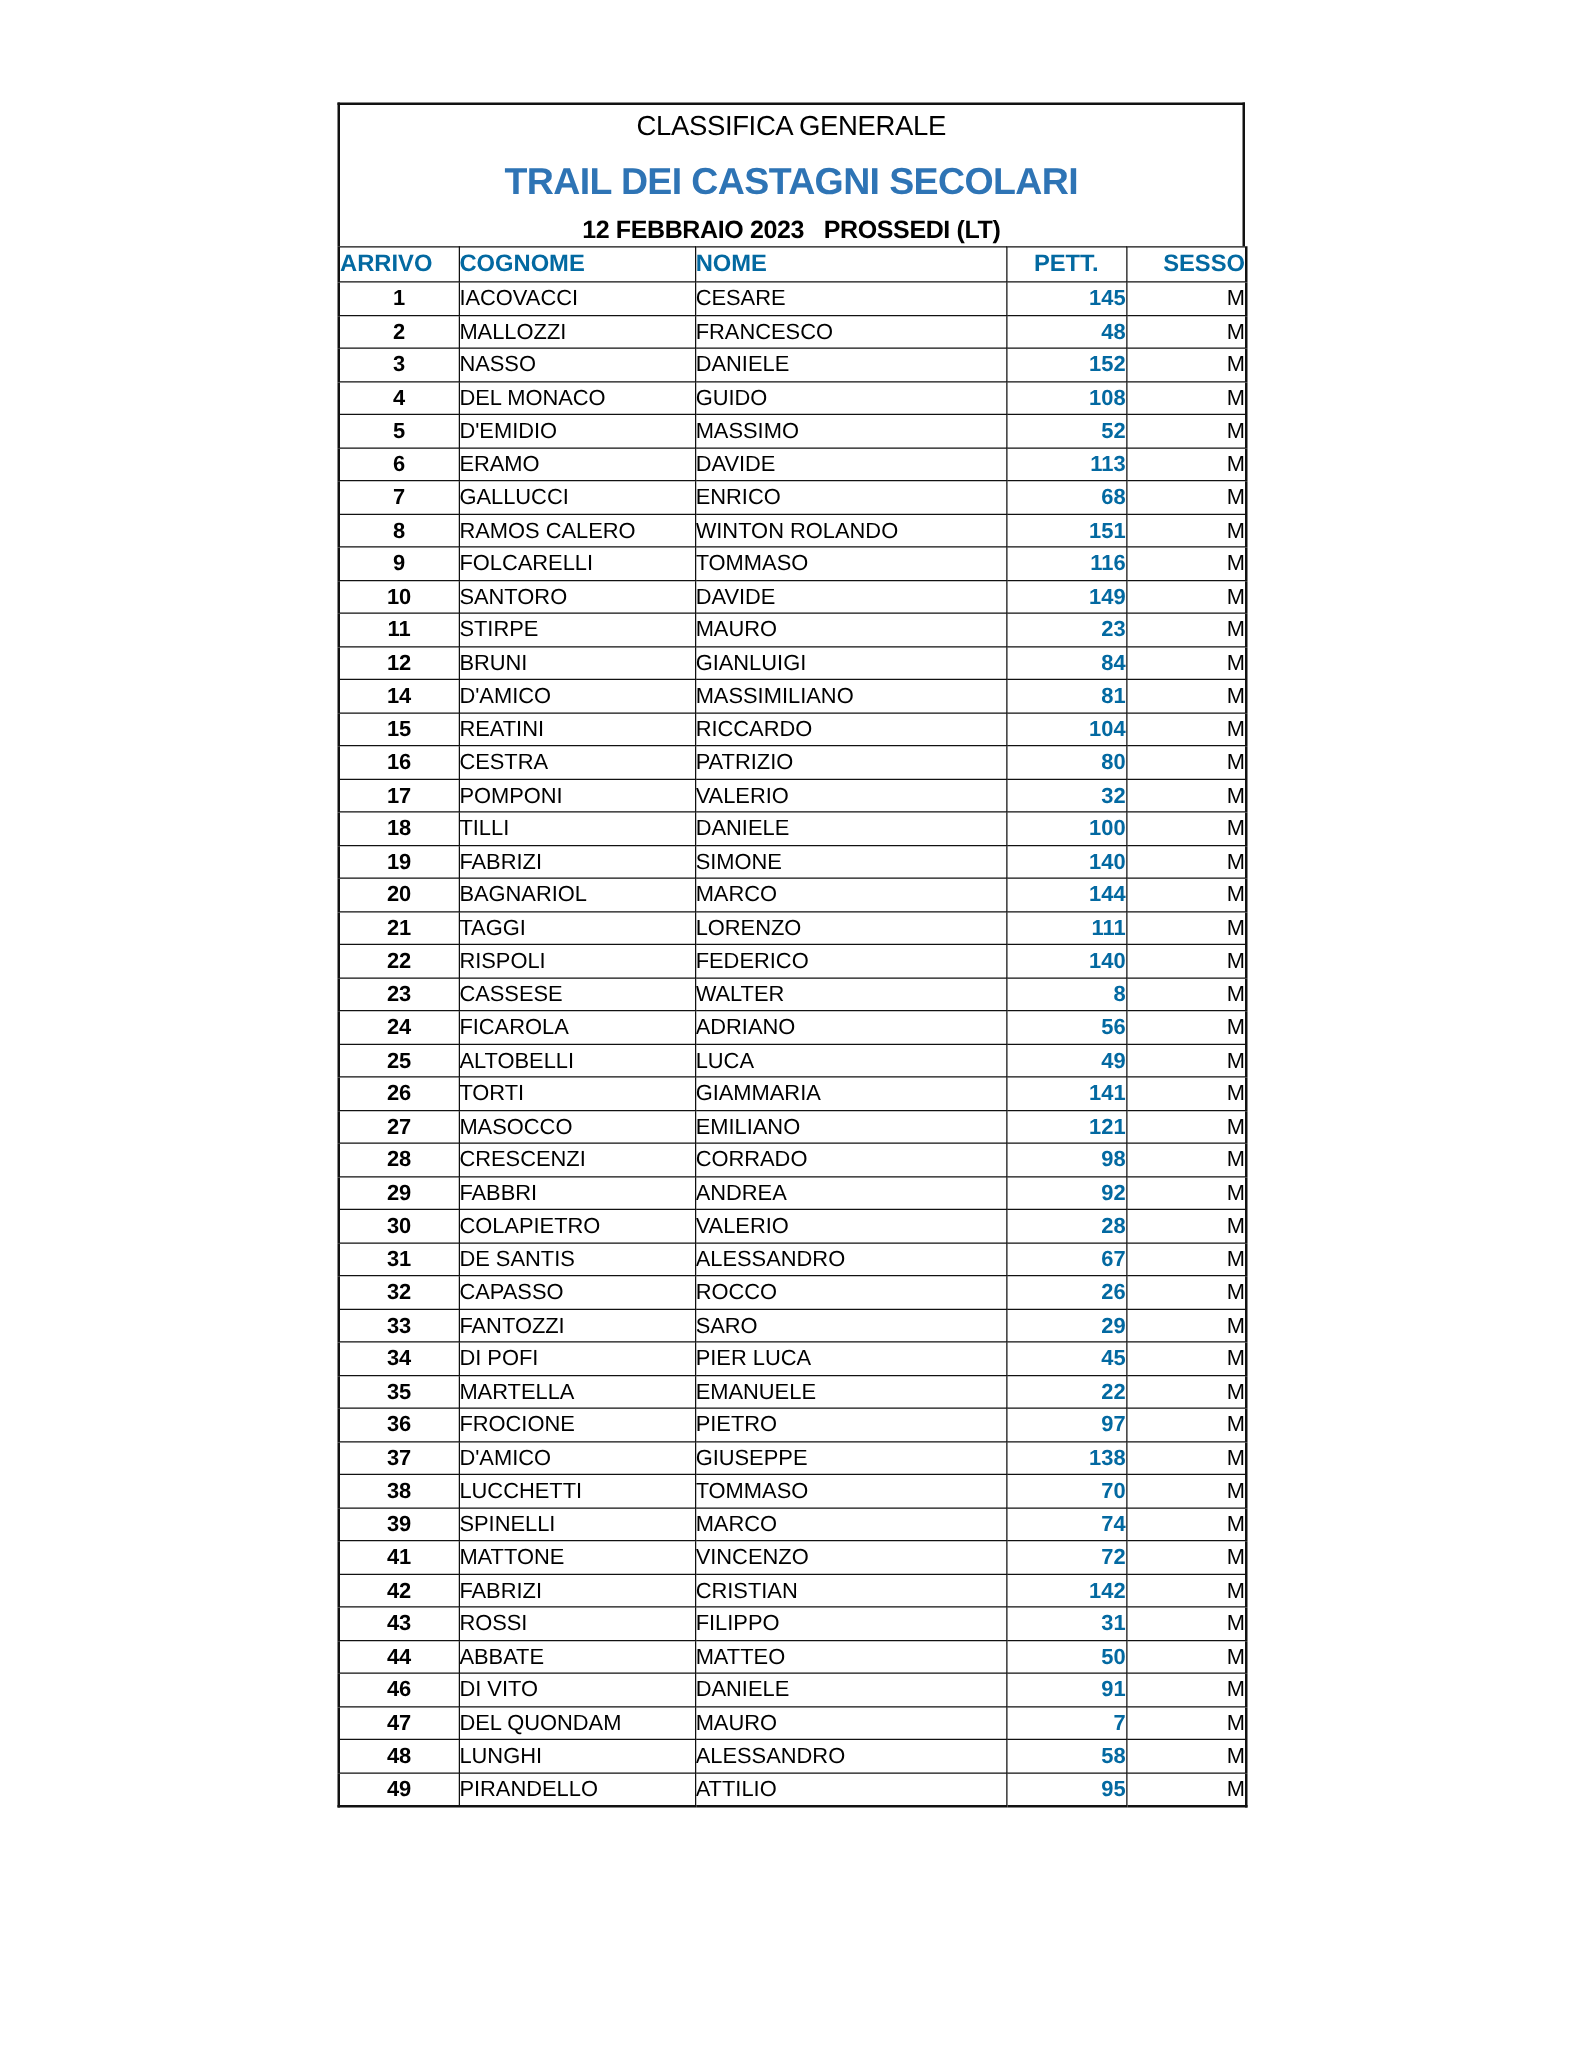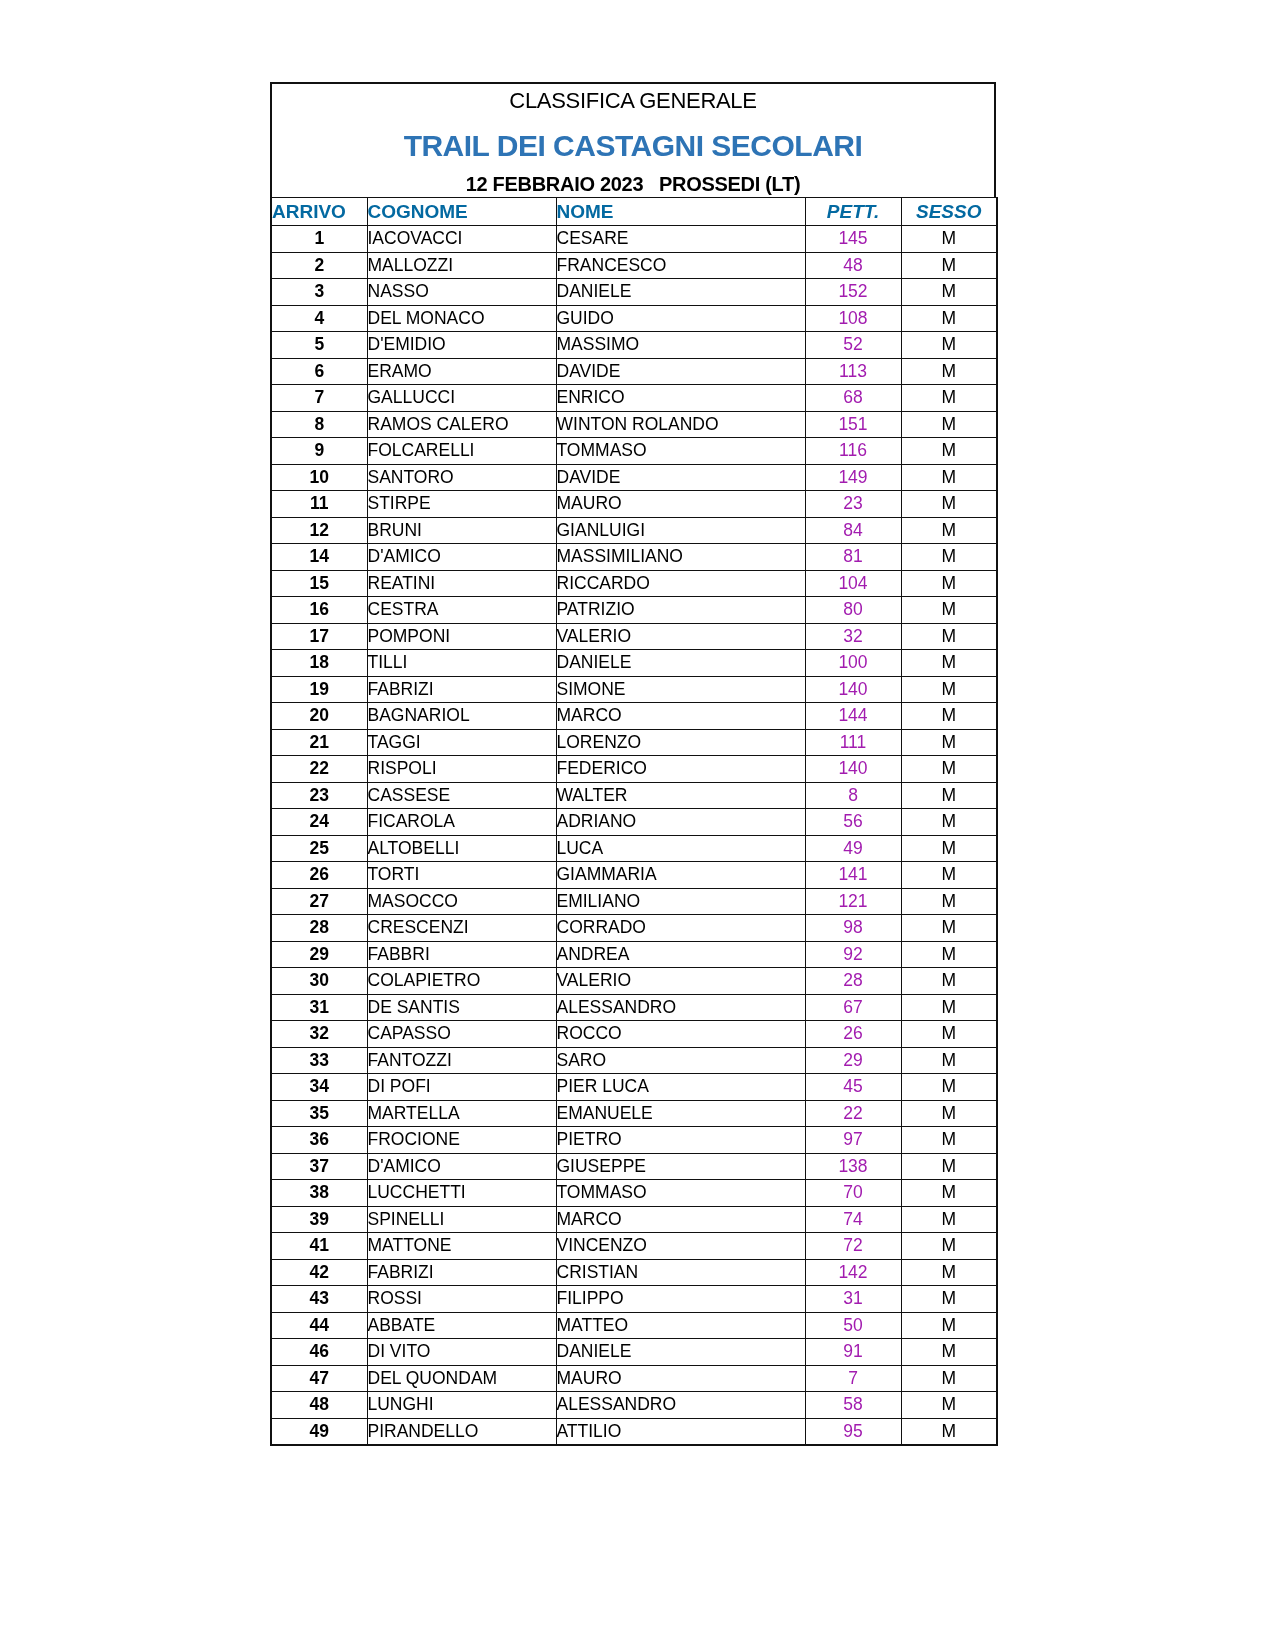"PETT." th.c-pett, th.c-sesso { font-style: italic -> none }
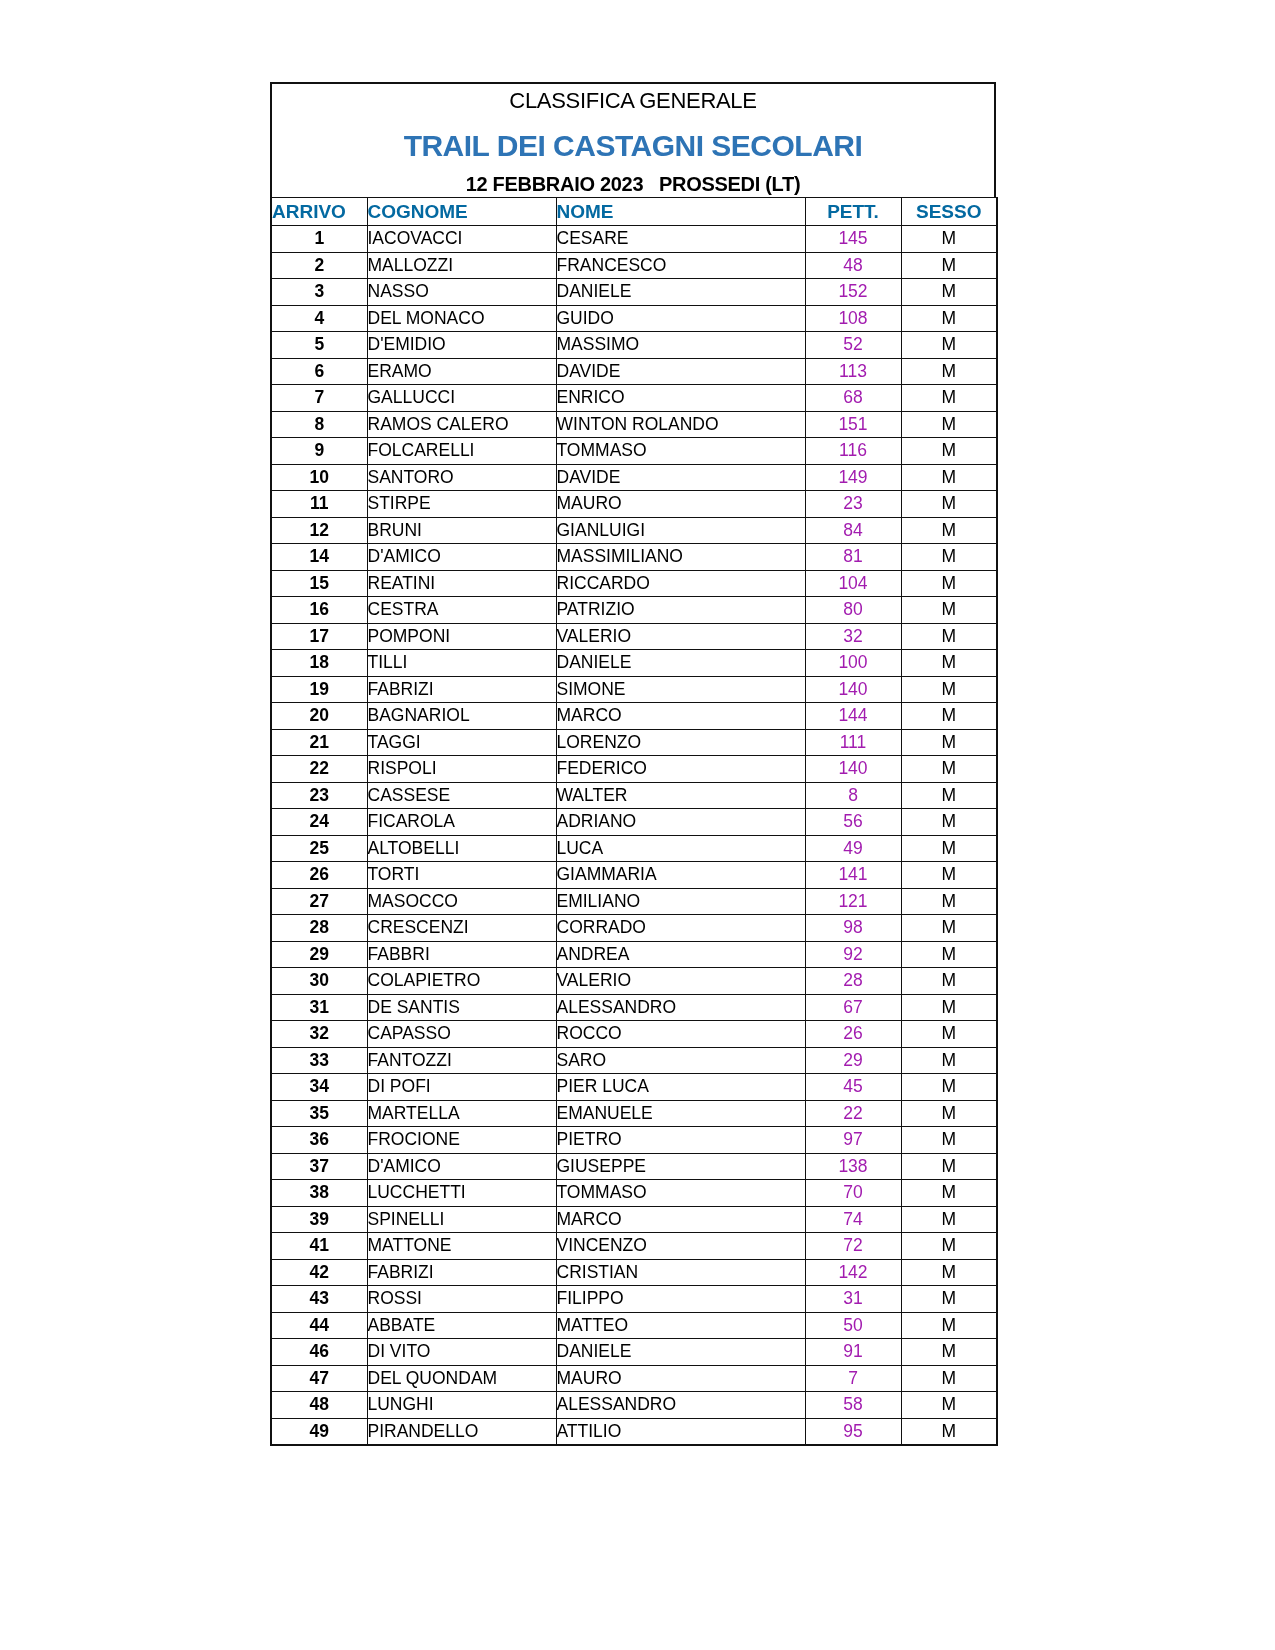"SESSO" table.results th:last-child, table.results td:last-child { text-align: none -> right }
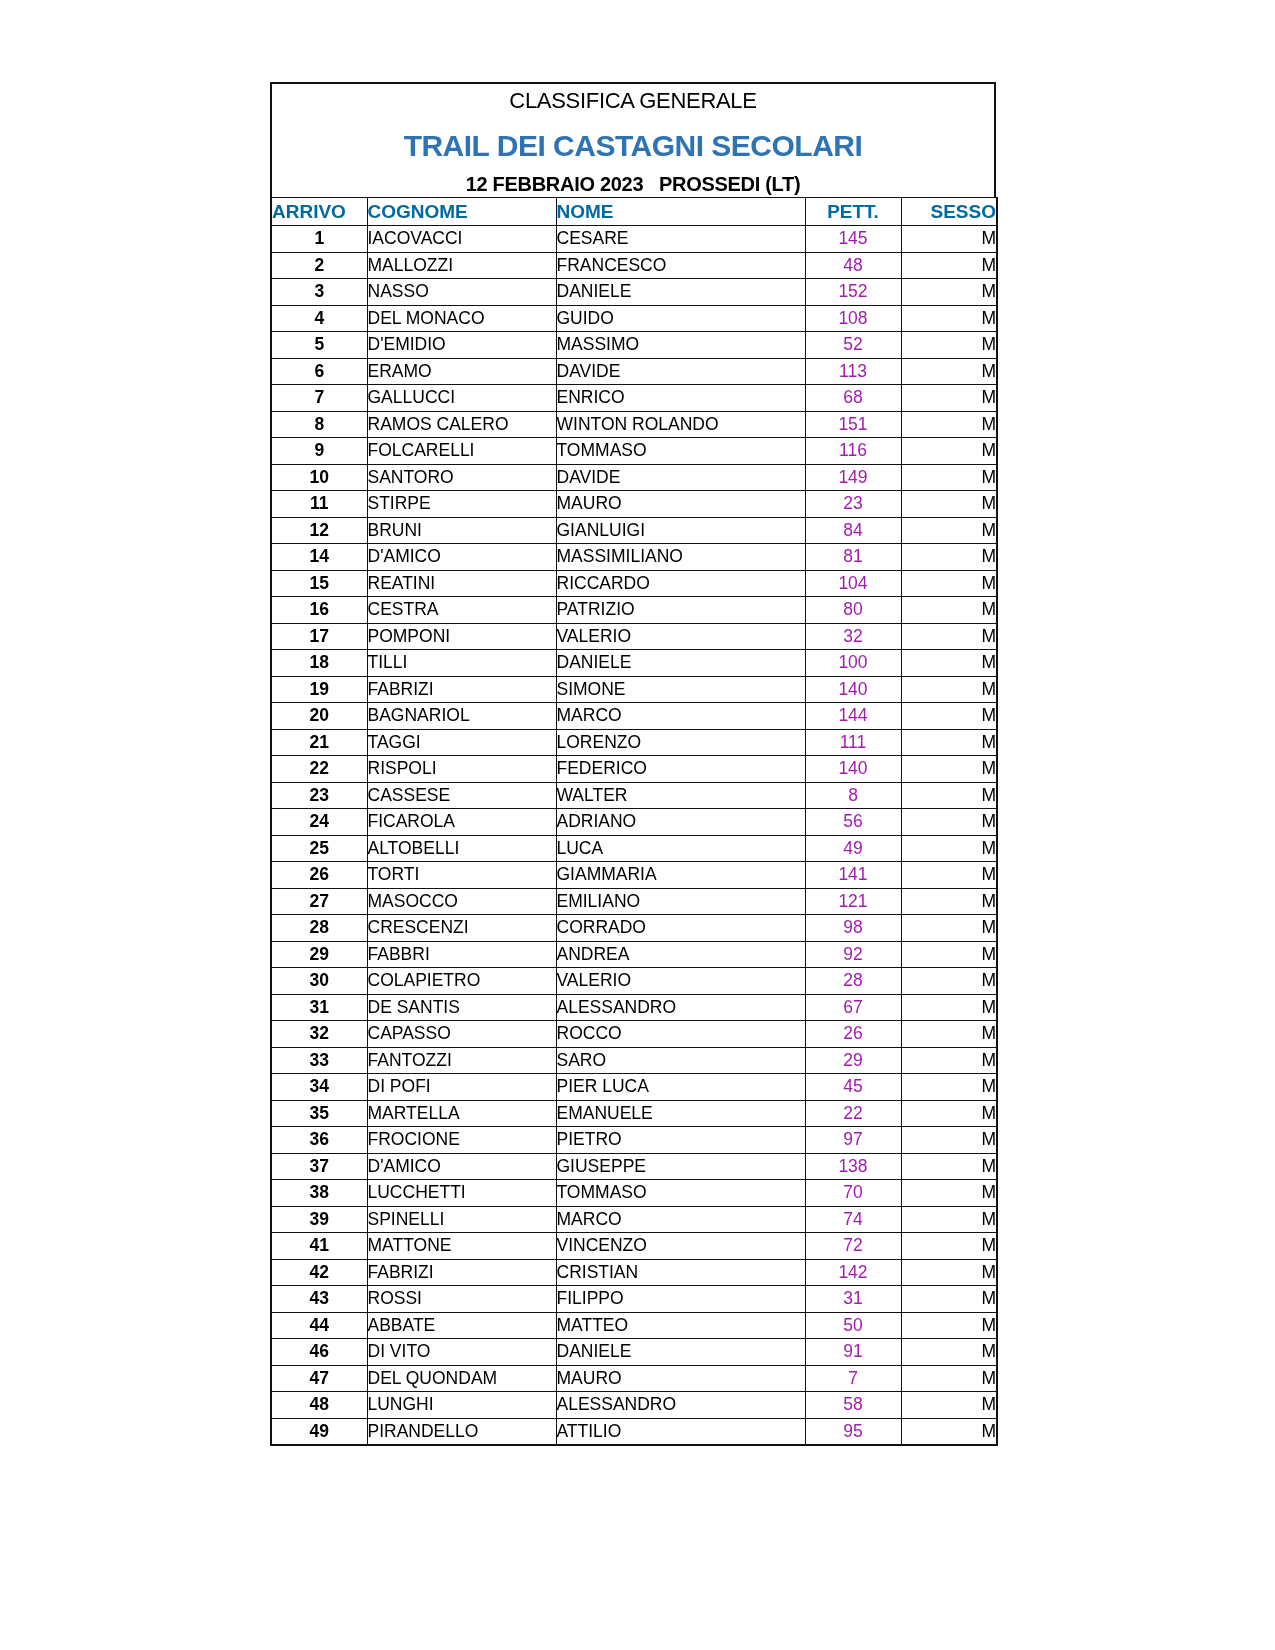"145" td.c-pett { color: #a21caf -> #0369a1; font-weight: normal -> bold; text-align: center -> right }
